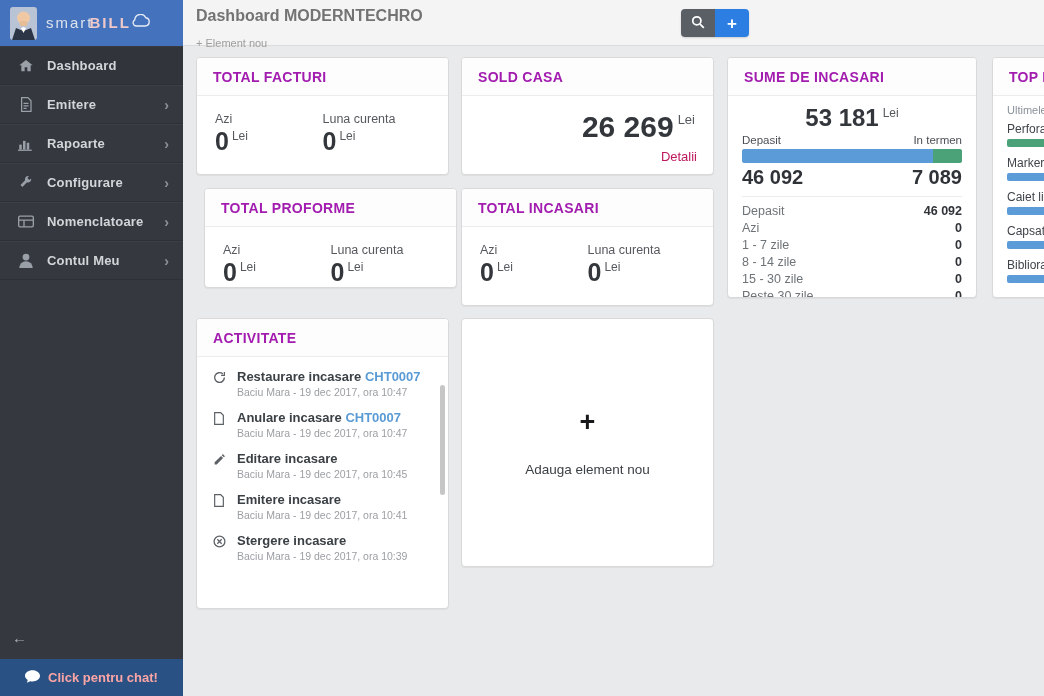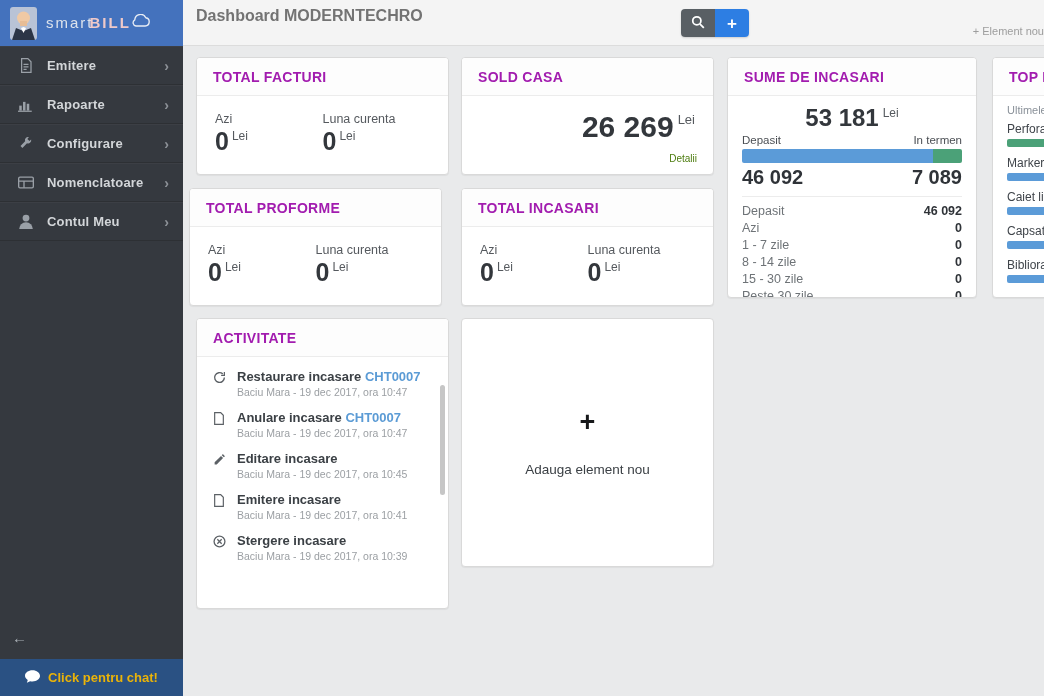"+ Element nou" .page-subtitle { margin-top: 0 -> 12px; text-align: right -> none }
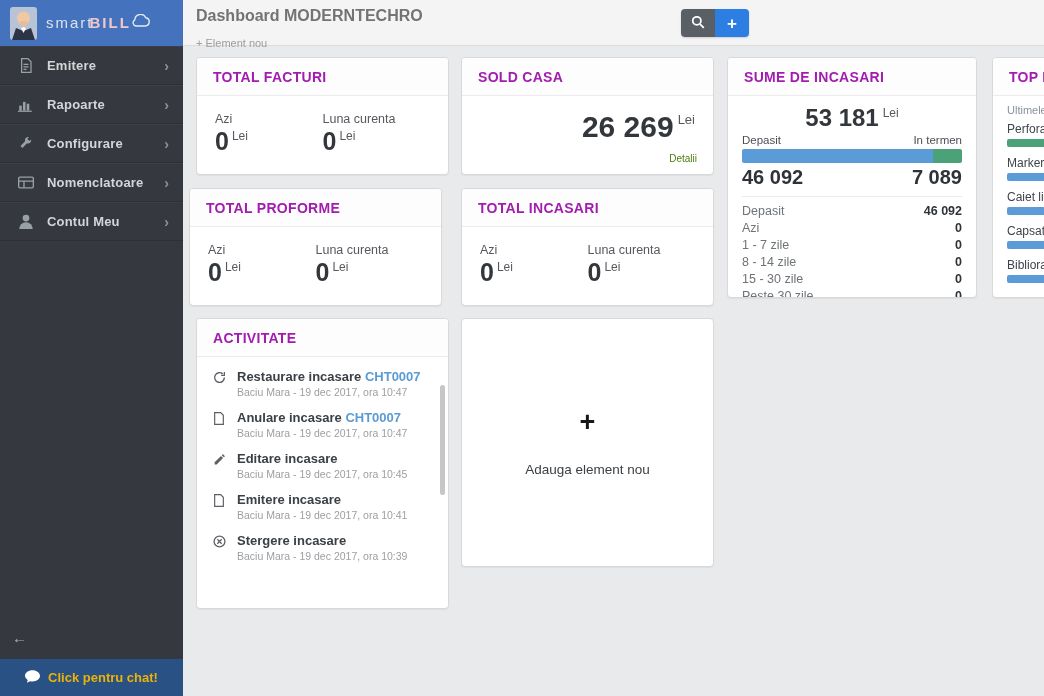"Dashboard" div.menu-item { html: none -> <div> <span> <svg> <path></path> </svg> </span> <span>Dashboard</span> <span></span> </div> }
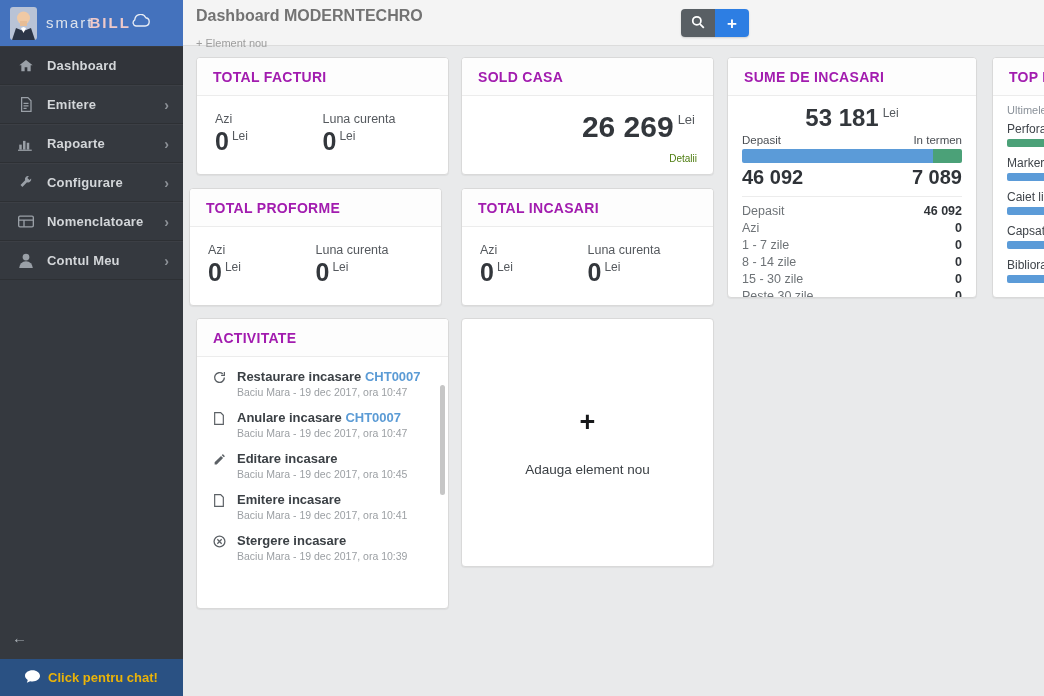"Detalii" .detalii-link { color: #4d7c0f -> #be185d; font-size: 10px -> 13px }
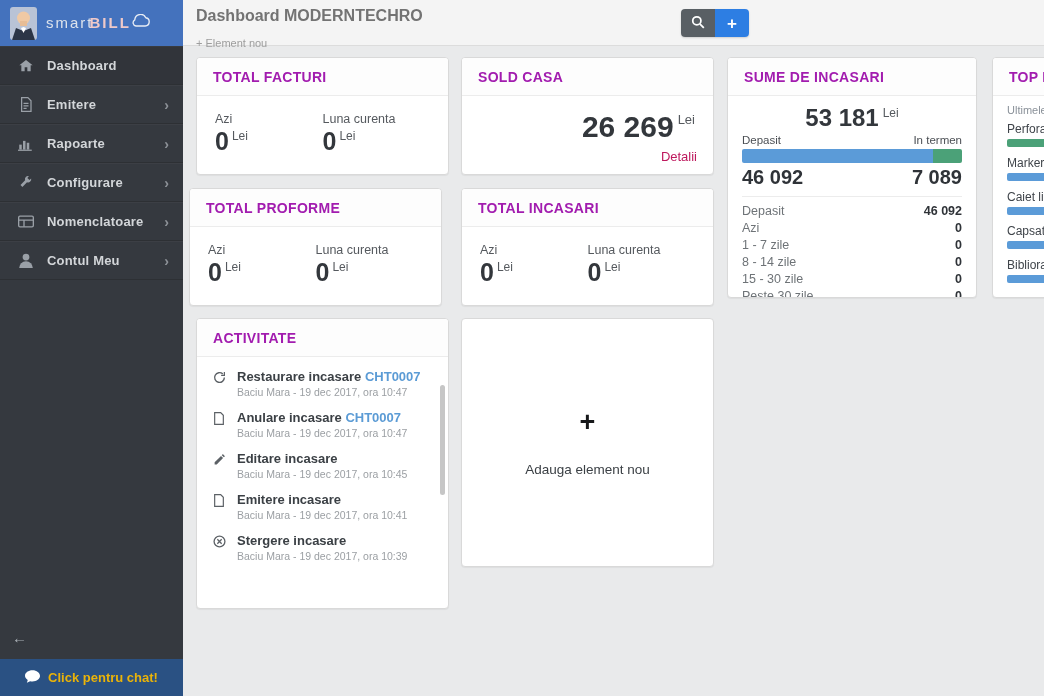"TOTAL PROFORME" .c-proforme { height: 118px -> 100px; left: 189px -> 204px }
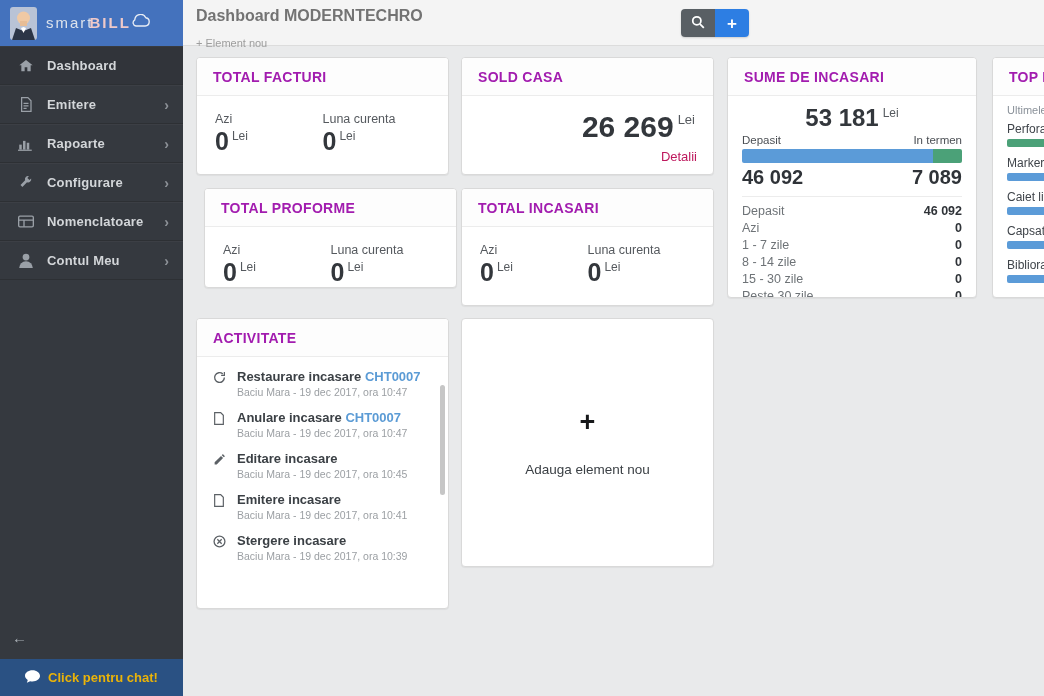"Click pentru chat!" .chat-bar .chat-label { color: #eab308 -> #fca5a5 }
